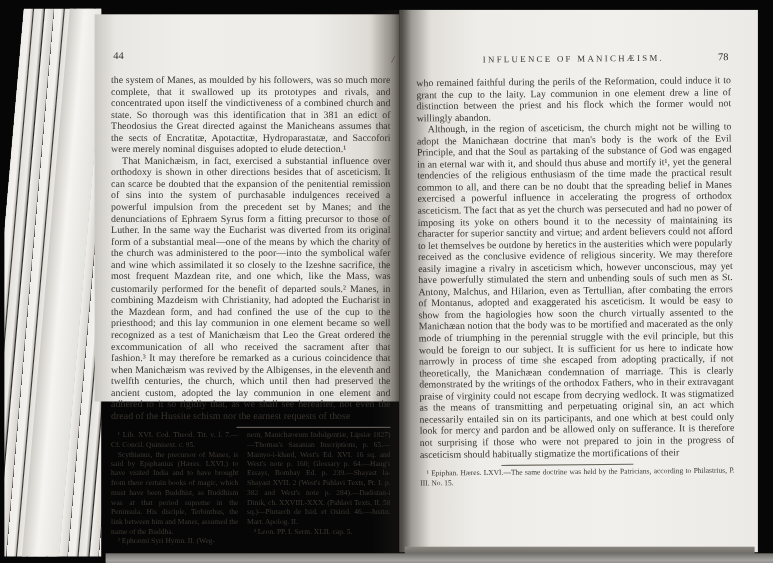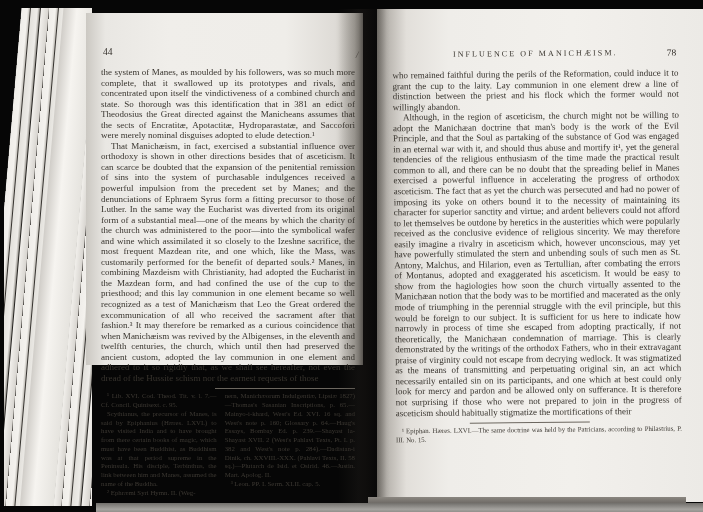"INFLUENCE OF MANICHÆISM." .page-right { left: 377px -> 363px }
